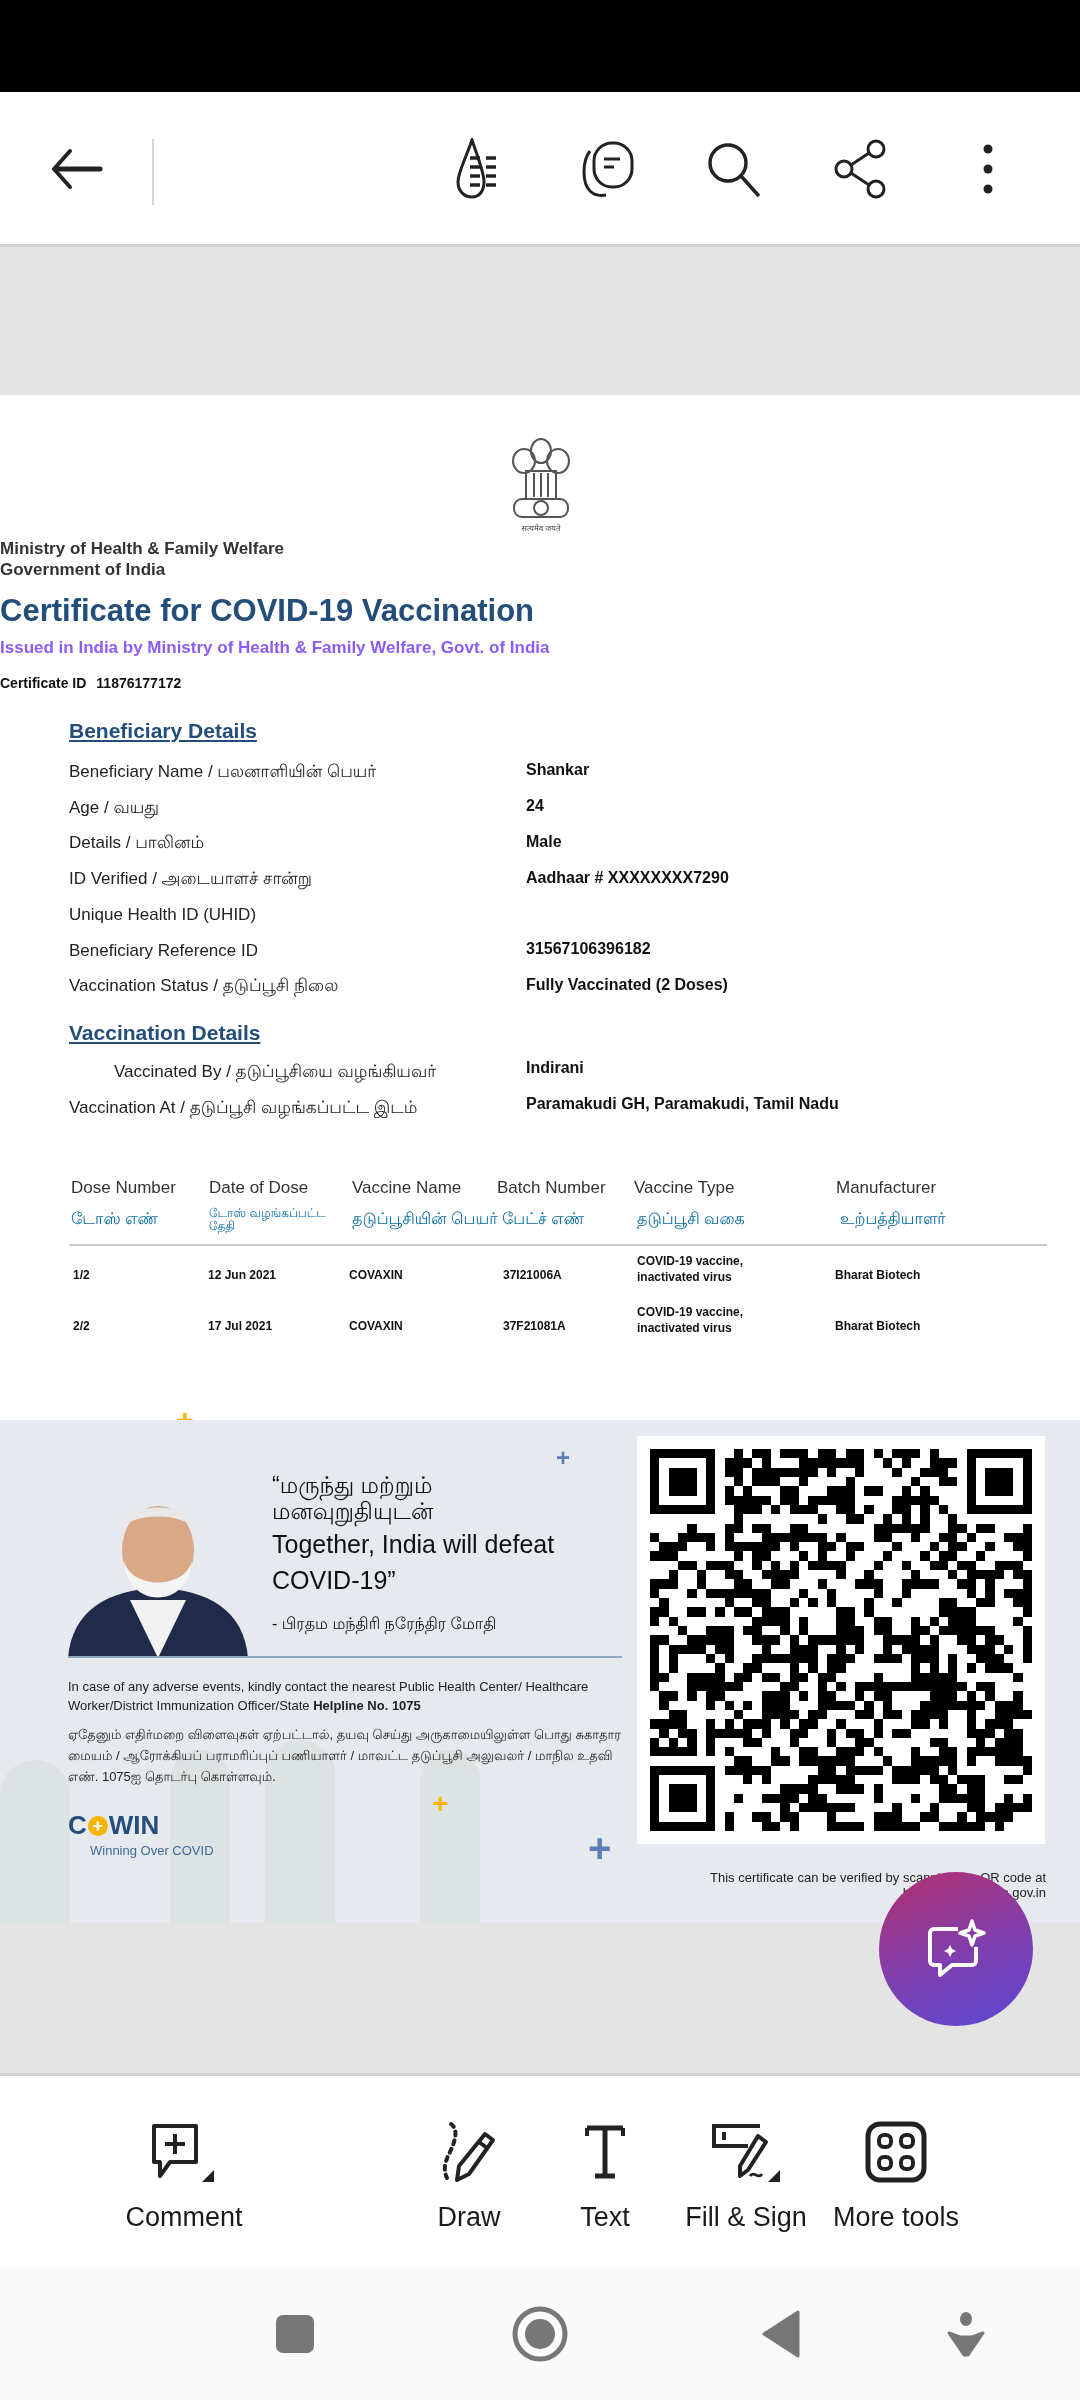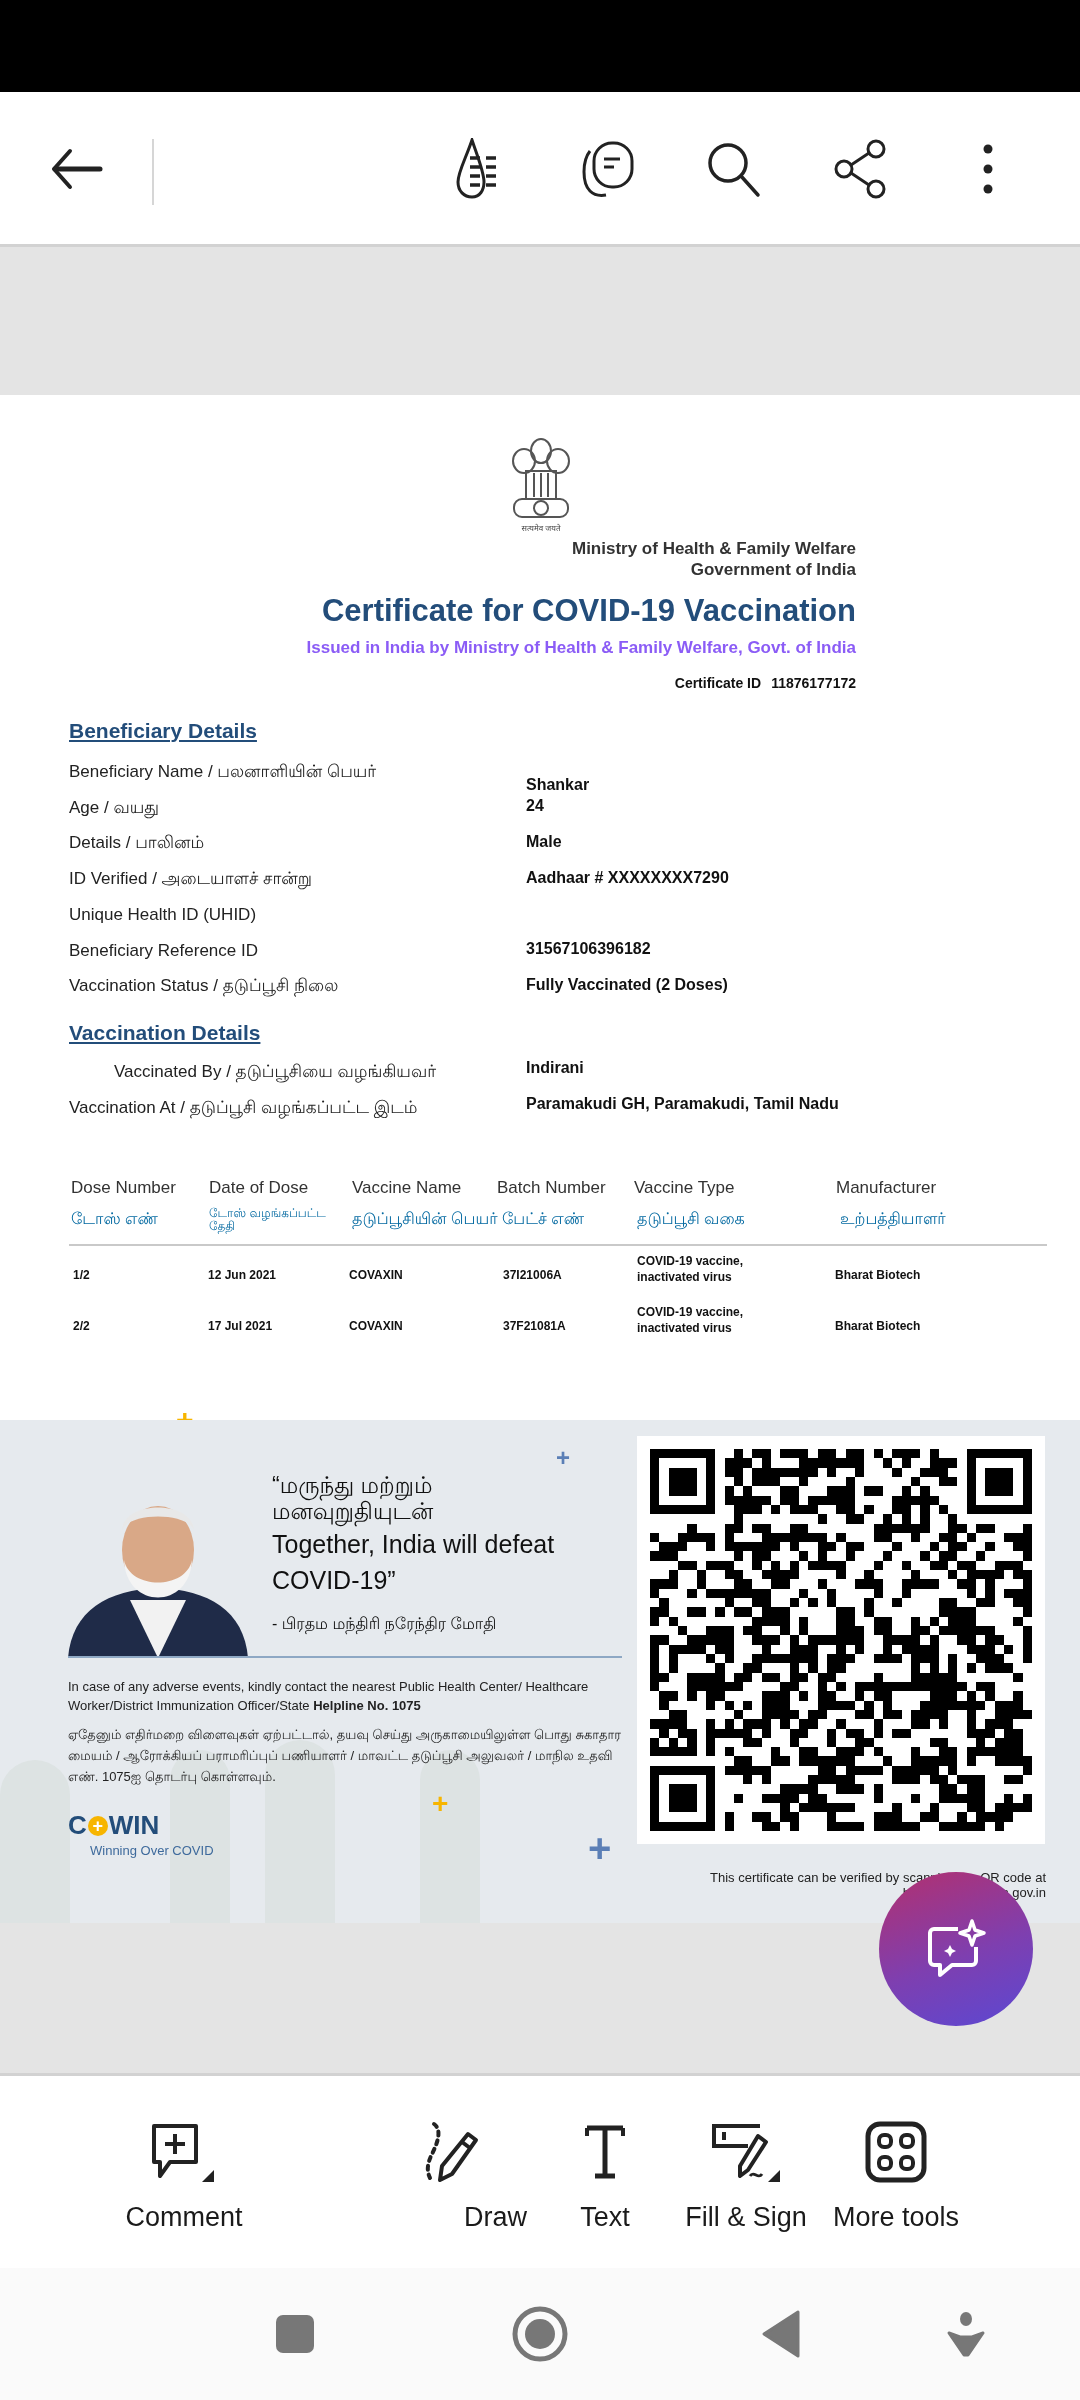"Ministry of Health & Family" .center { text-align: right -> left }
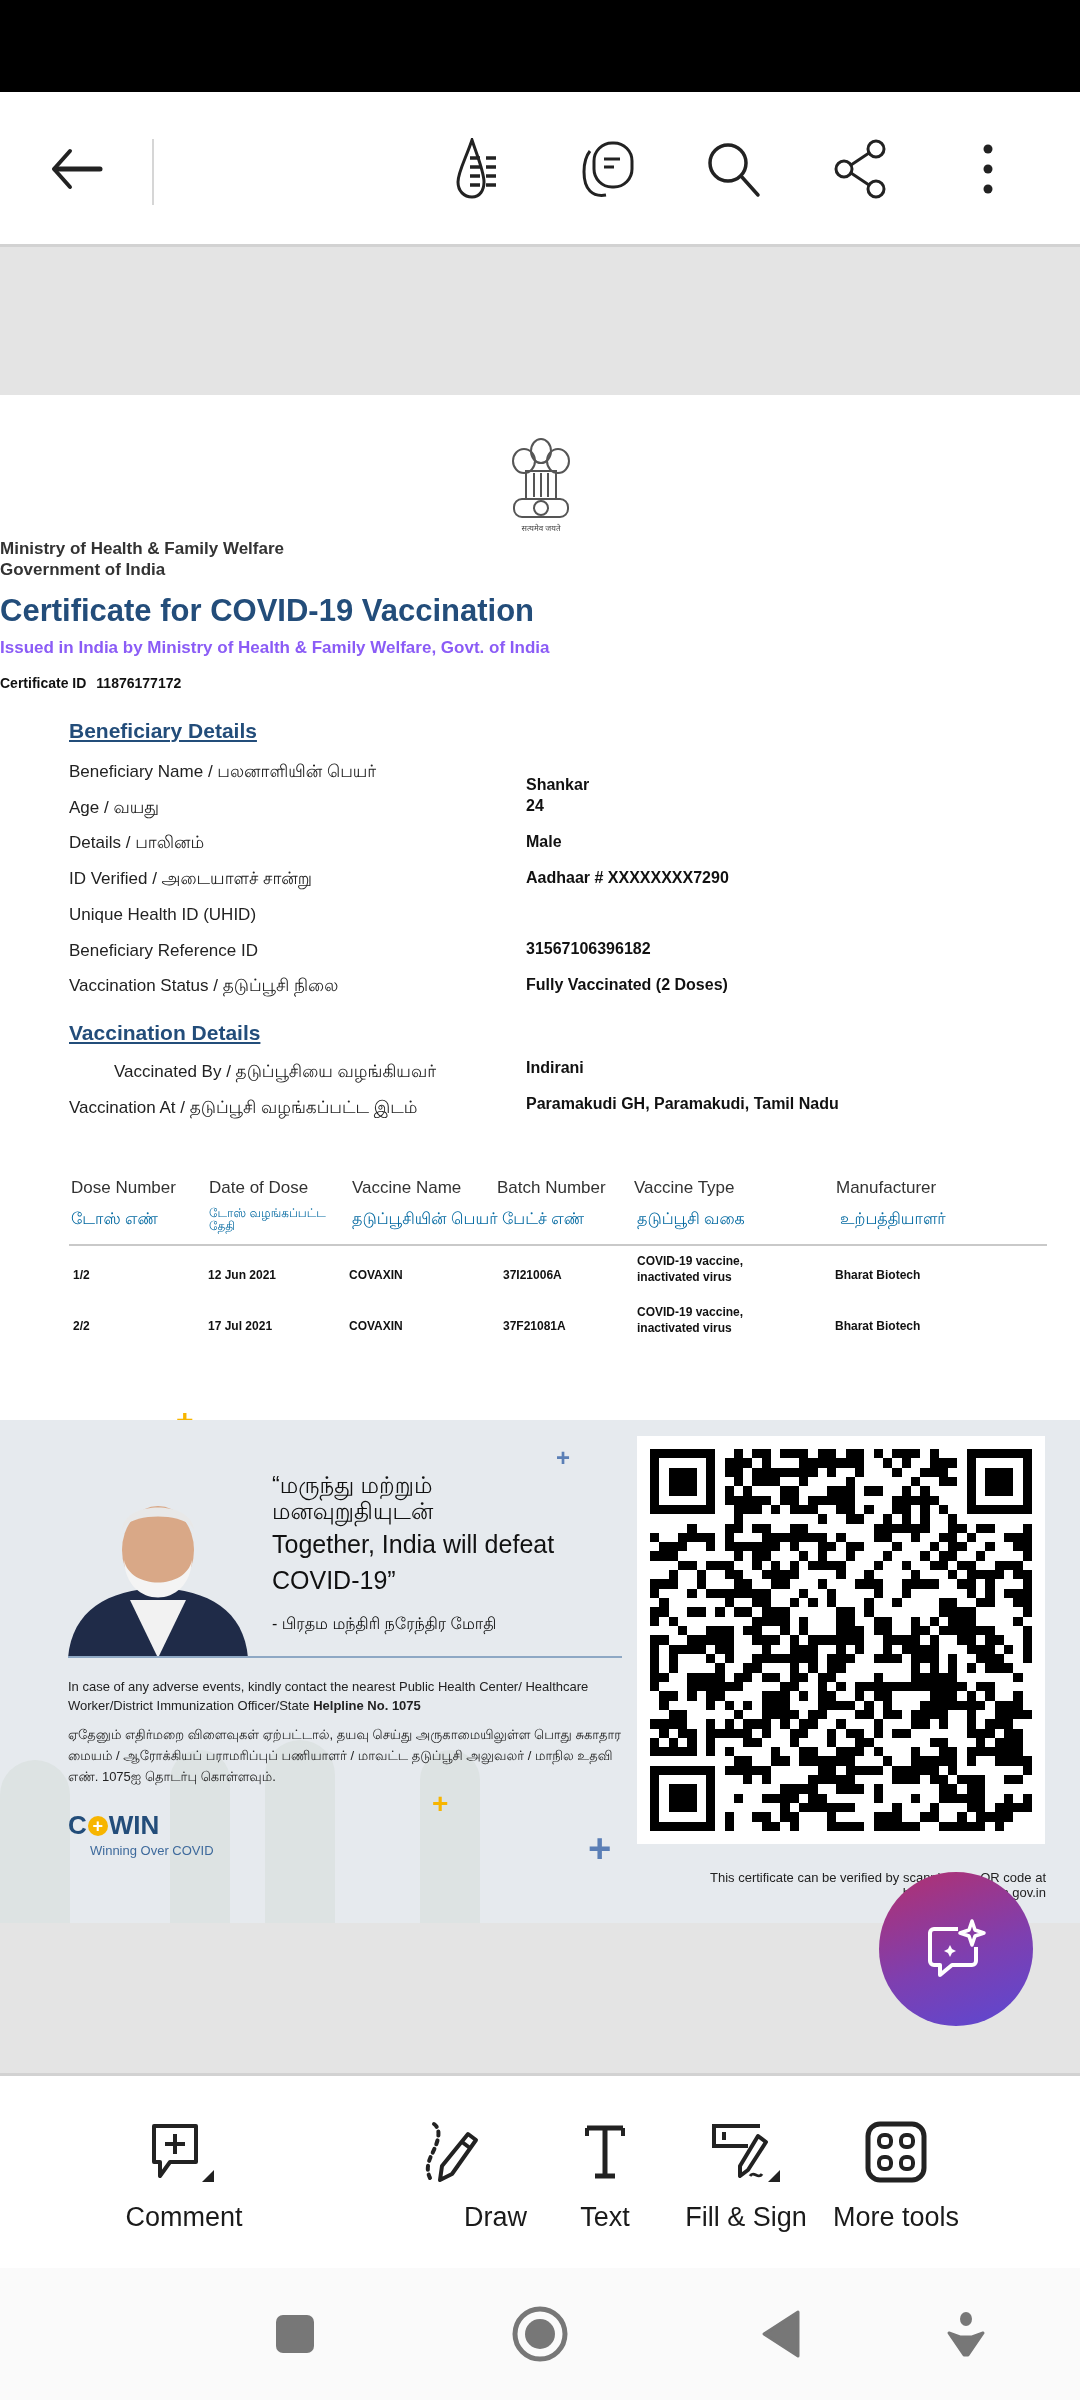"Shankar" div.row-value { top: 381px -> 366px }
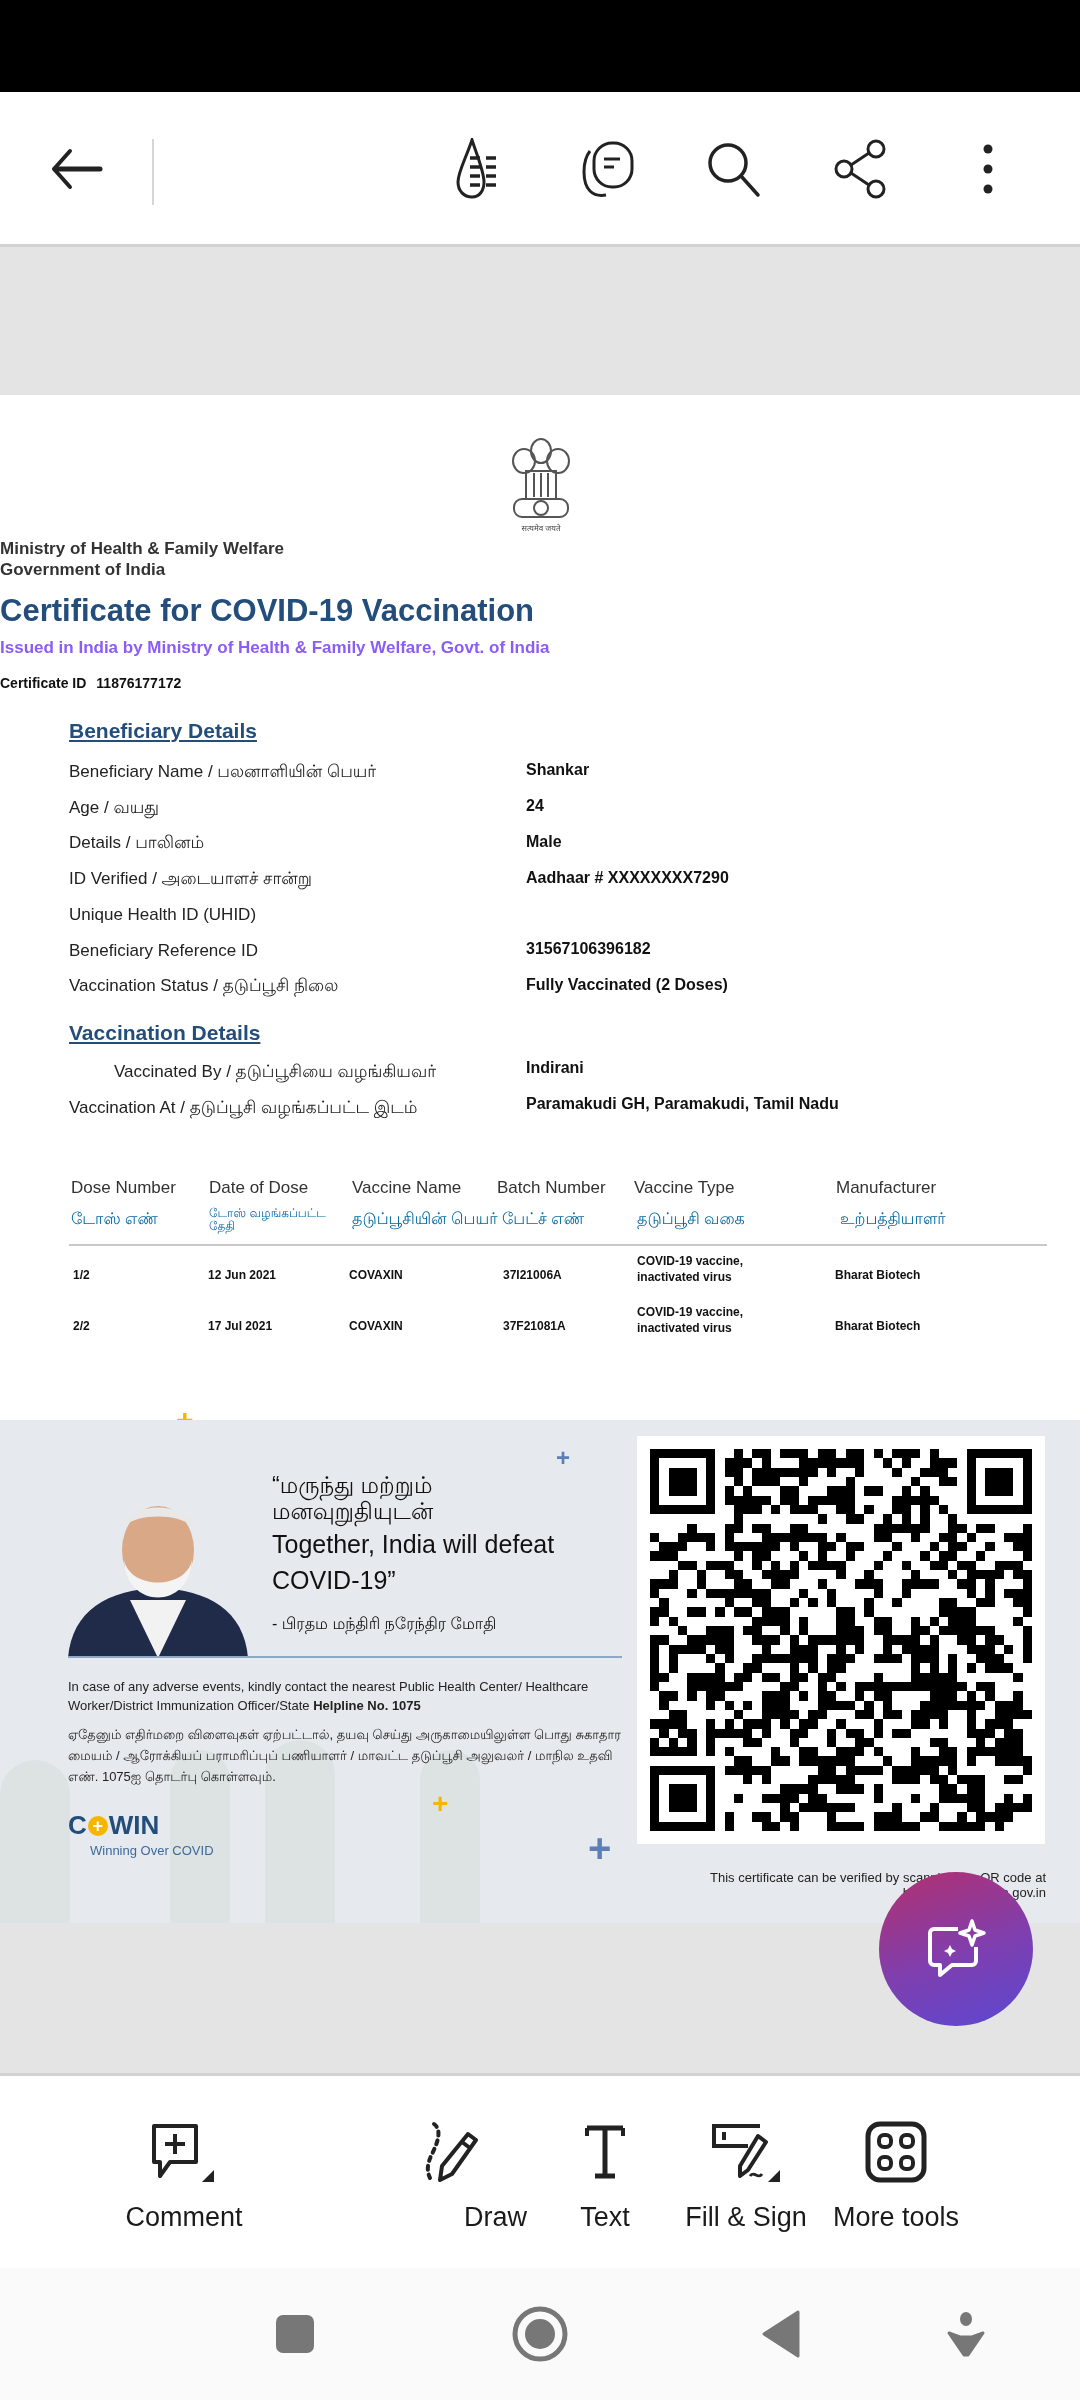"Draw" div.tool { left: 377px -> 394px; text-align: right -> none }
